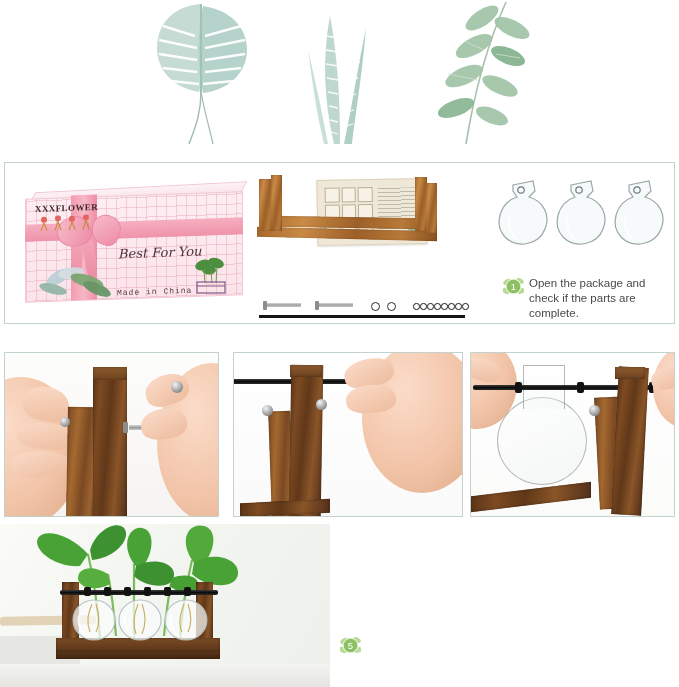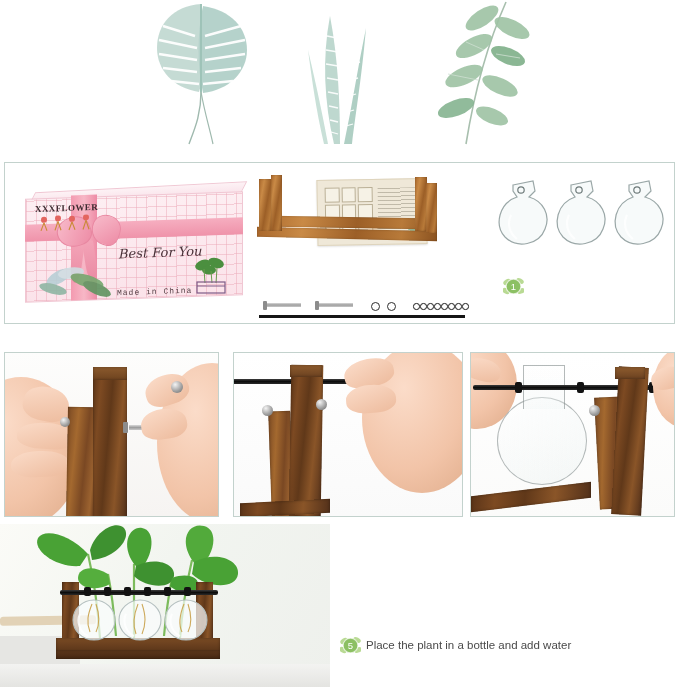"Open the package and" div.cap-text { html: none -> <div> <span>Open the package and</span> <span>check if the parts are</span> <span>complete.</span> </div> }
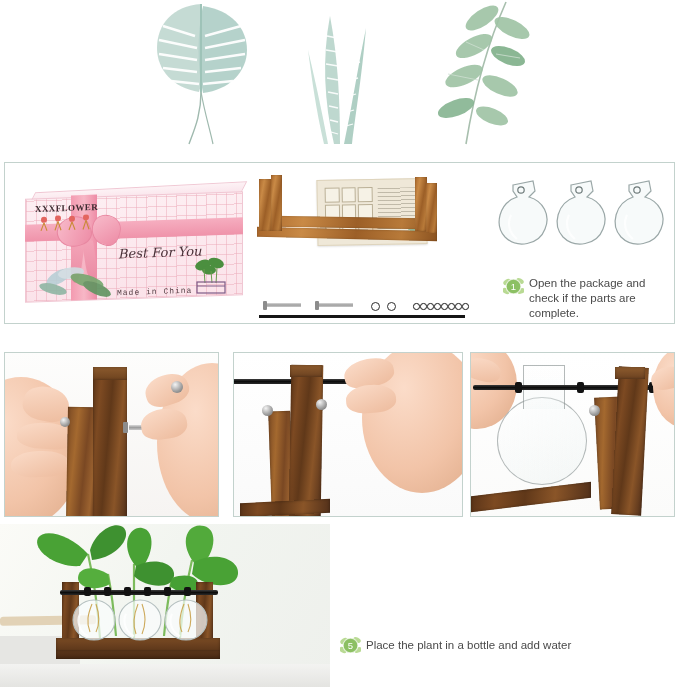"Place the plant in a" div.cap-text { html: <div> <span>Place the plant in a bottle and add water</span> </div> -> none }
